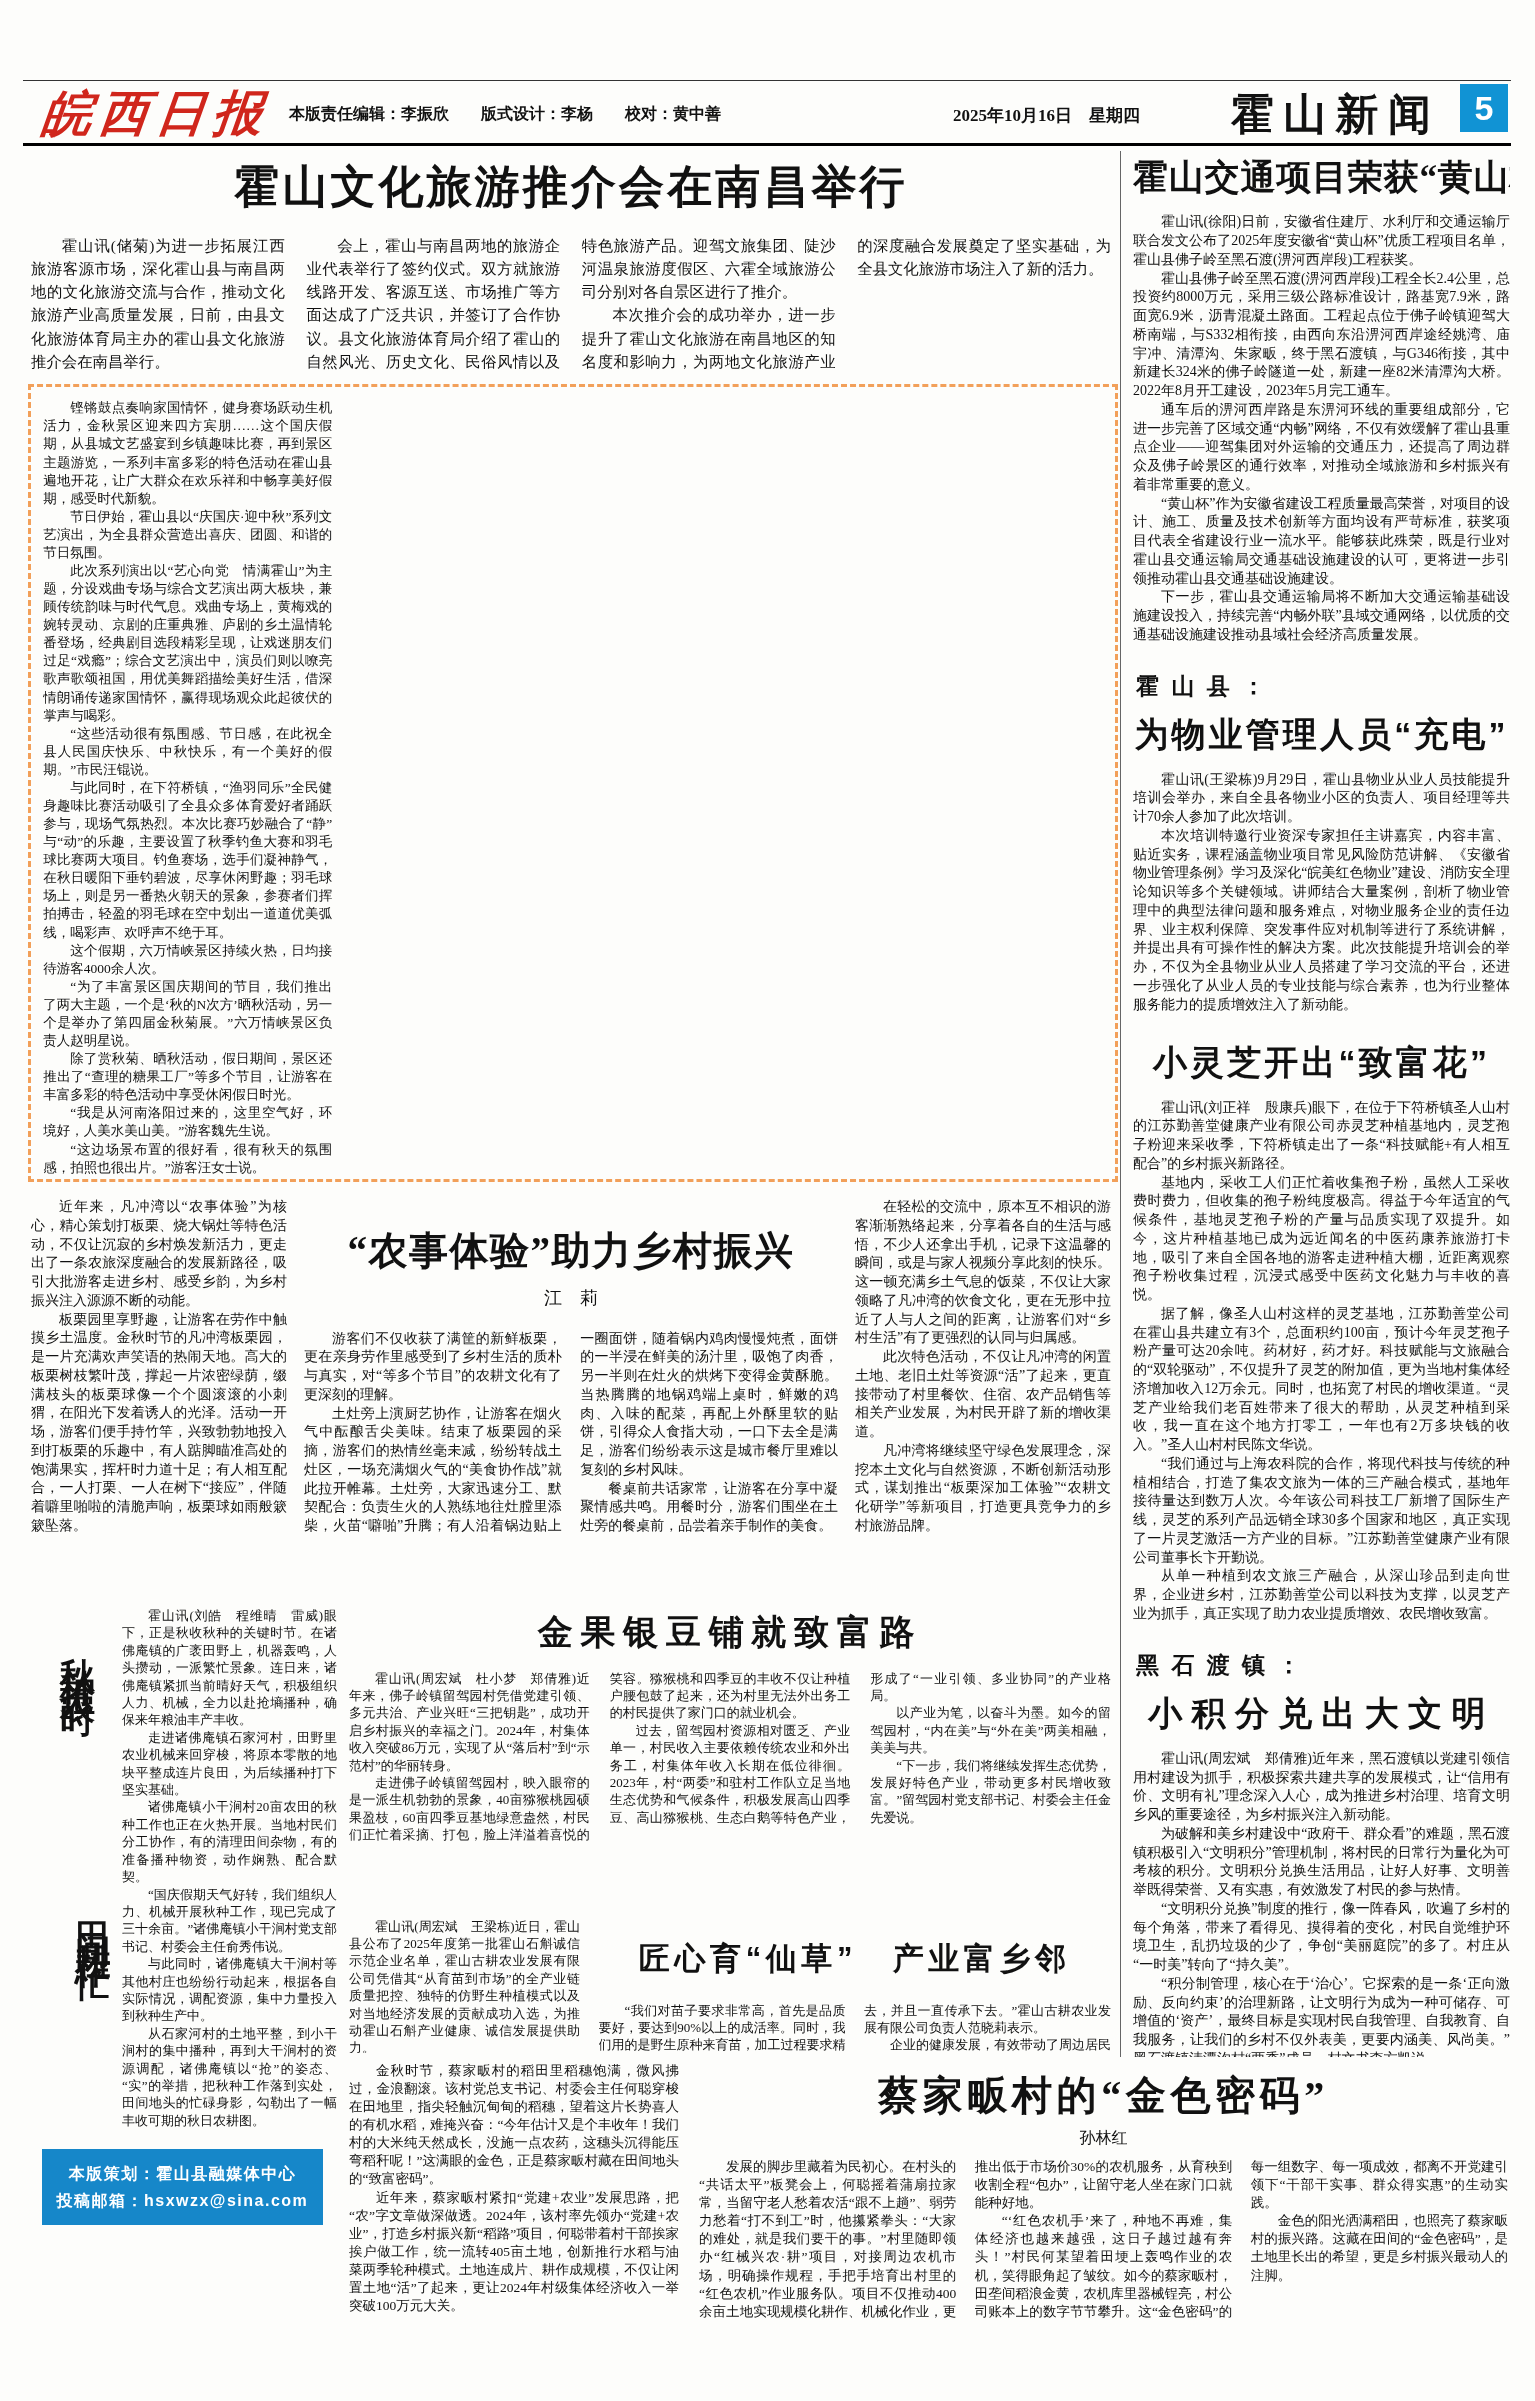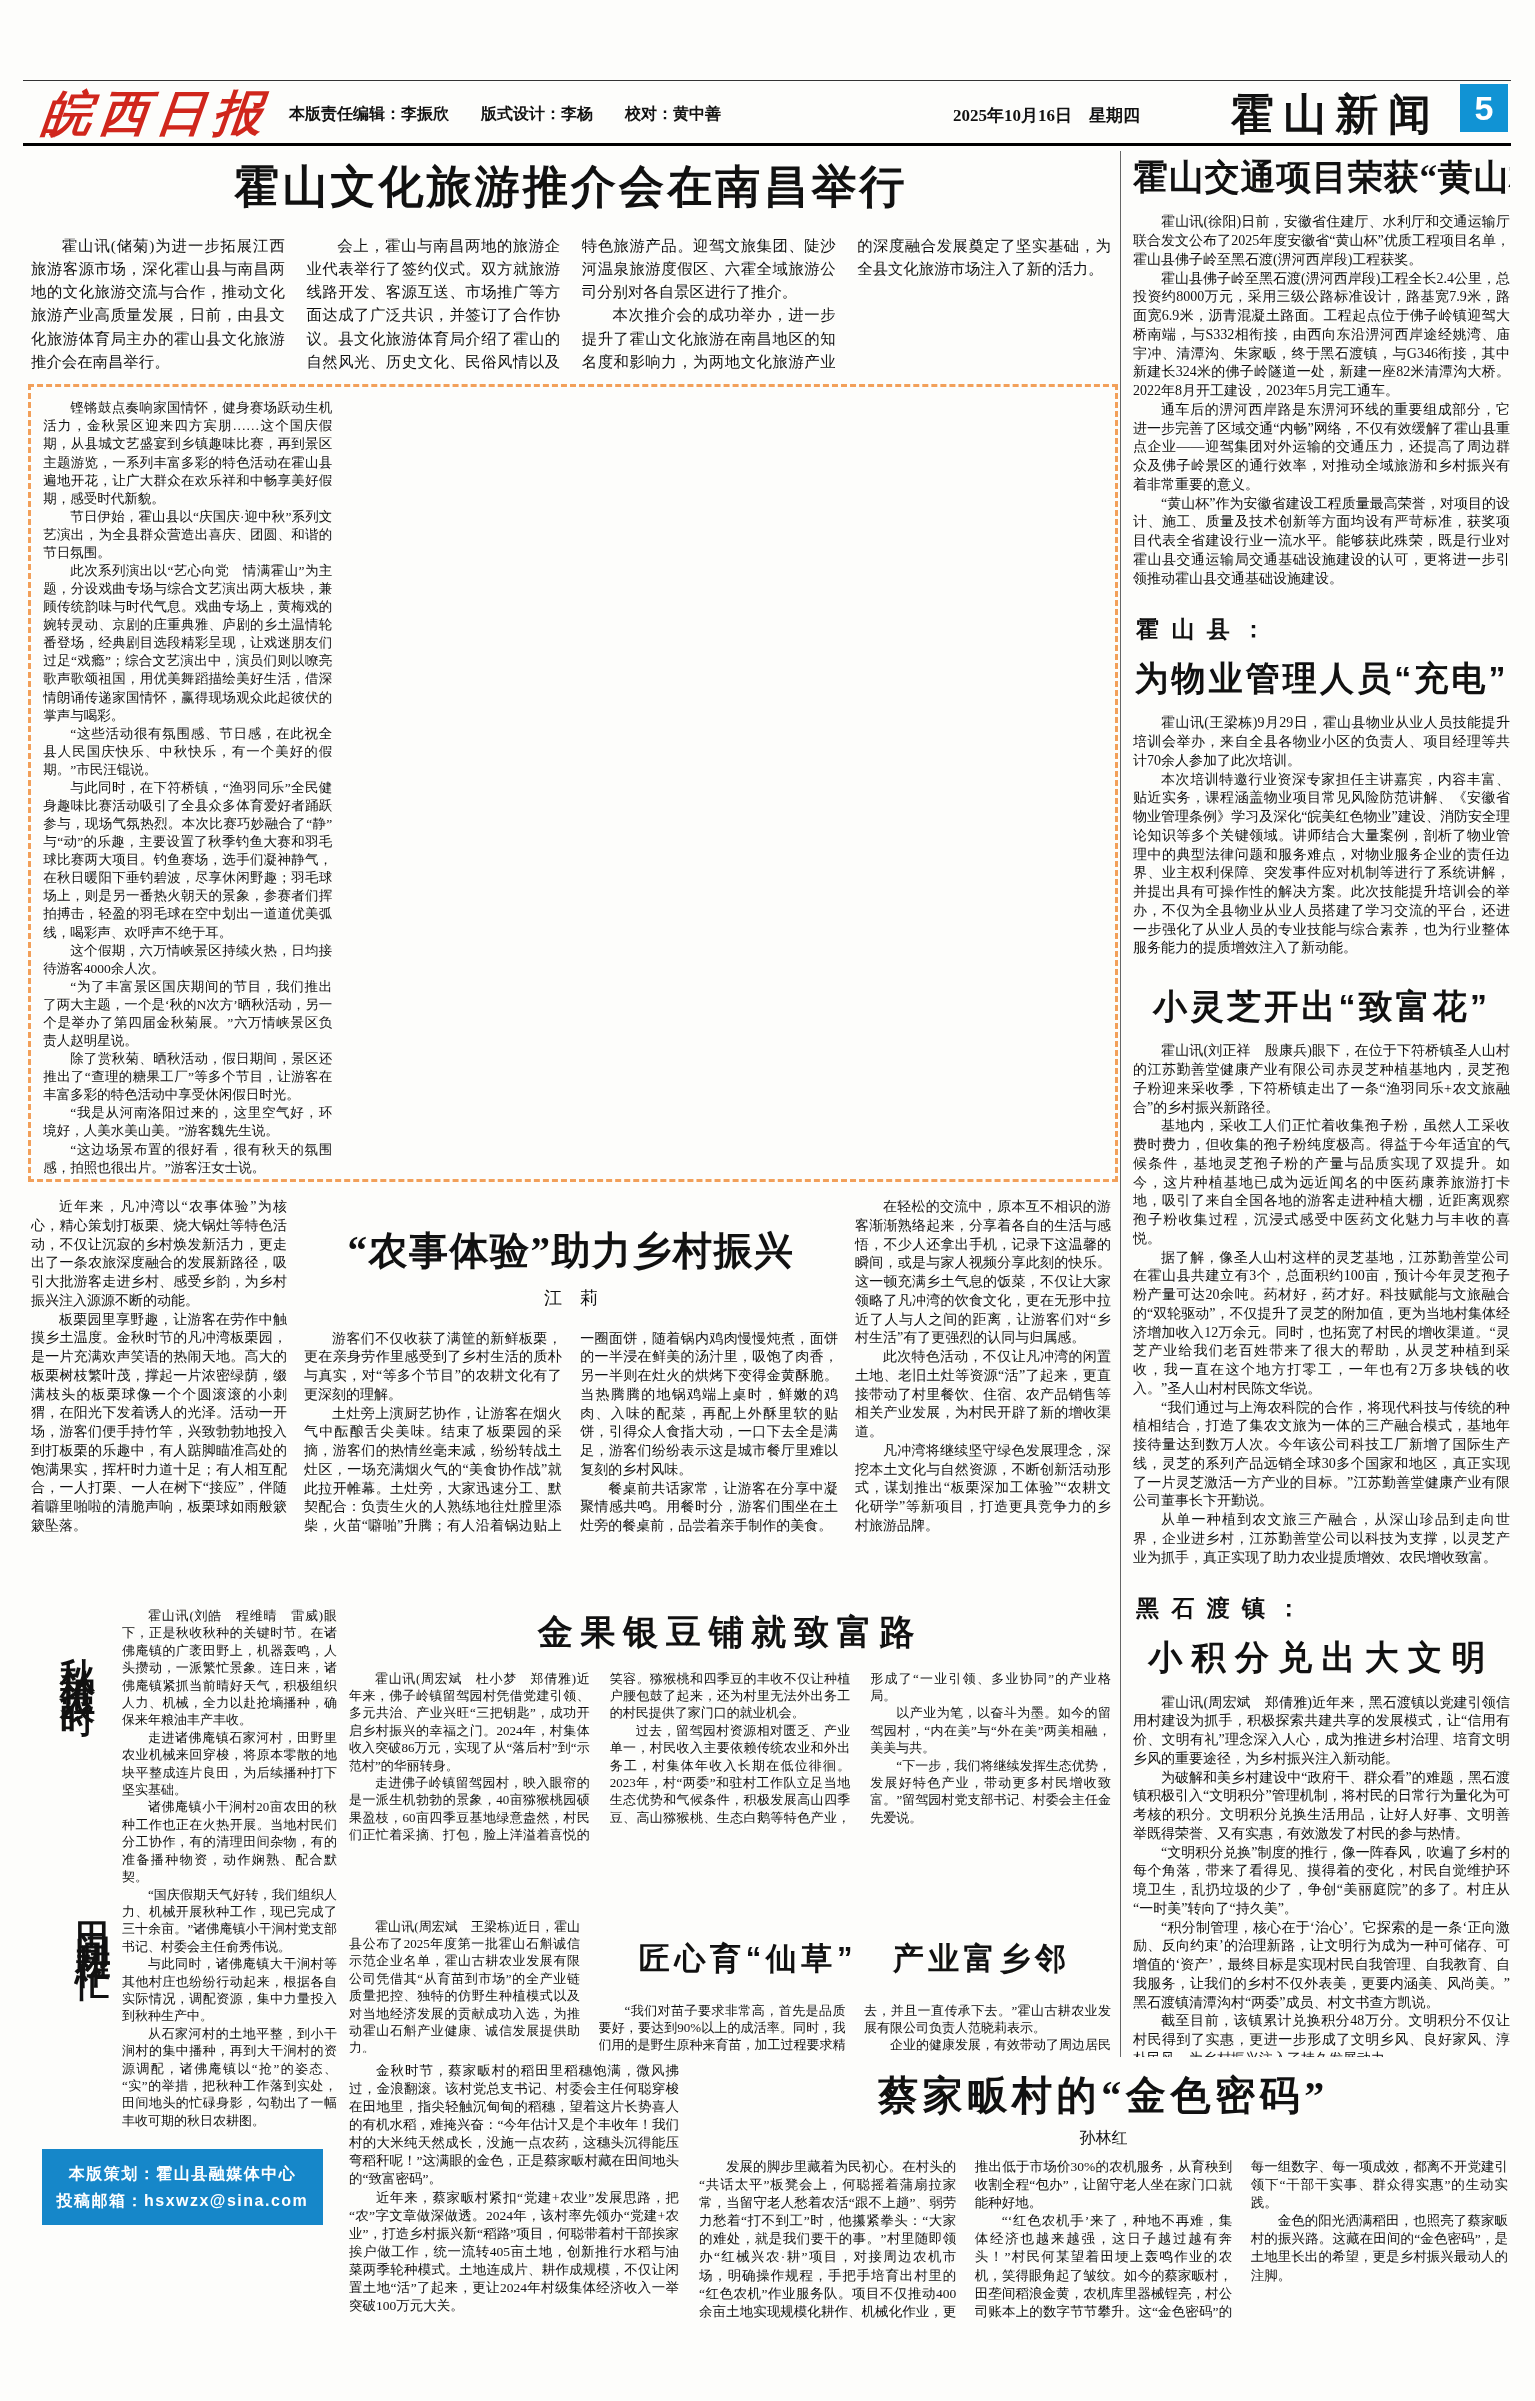"下一步，霍山县交通运输局将不断加大交通运输基础设施建设投入，持续完善“内畅外联”" p.para { html: none -> <p>下一步，霍山县交通运输局将不断加大交通运输基础设施建设投入，持续完善“内畅外联”县域交通网络，以优质的交通基础设施建设推动县域社会经济高质量发展。</p> }
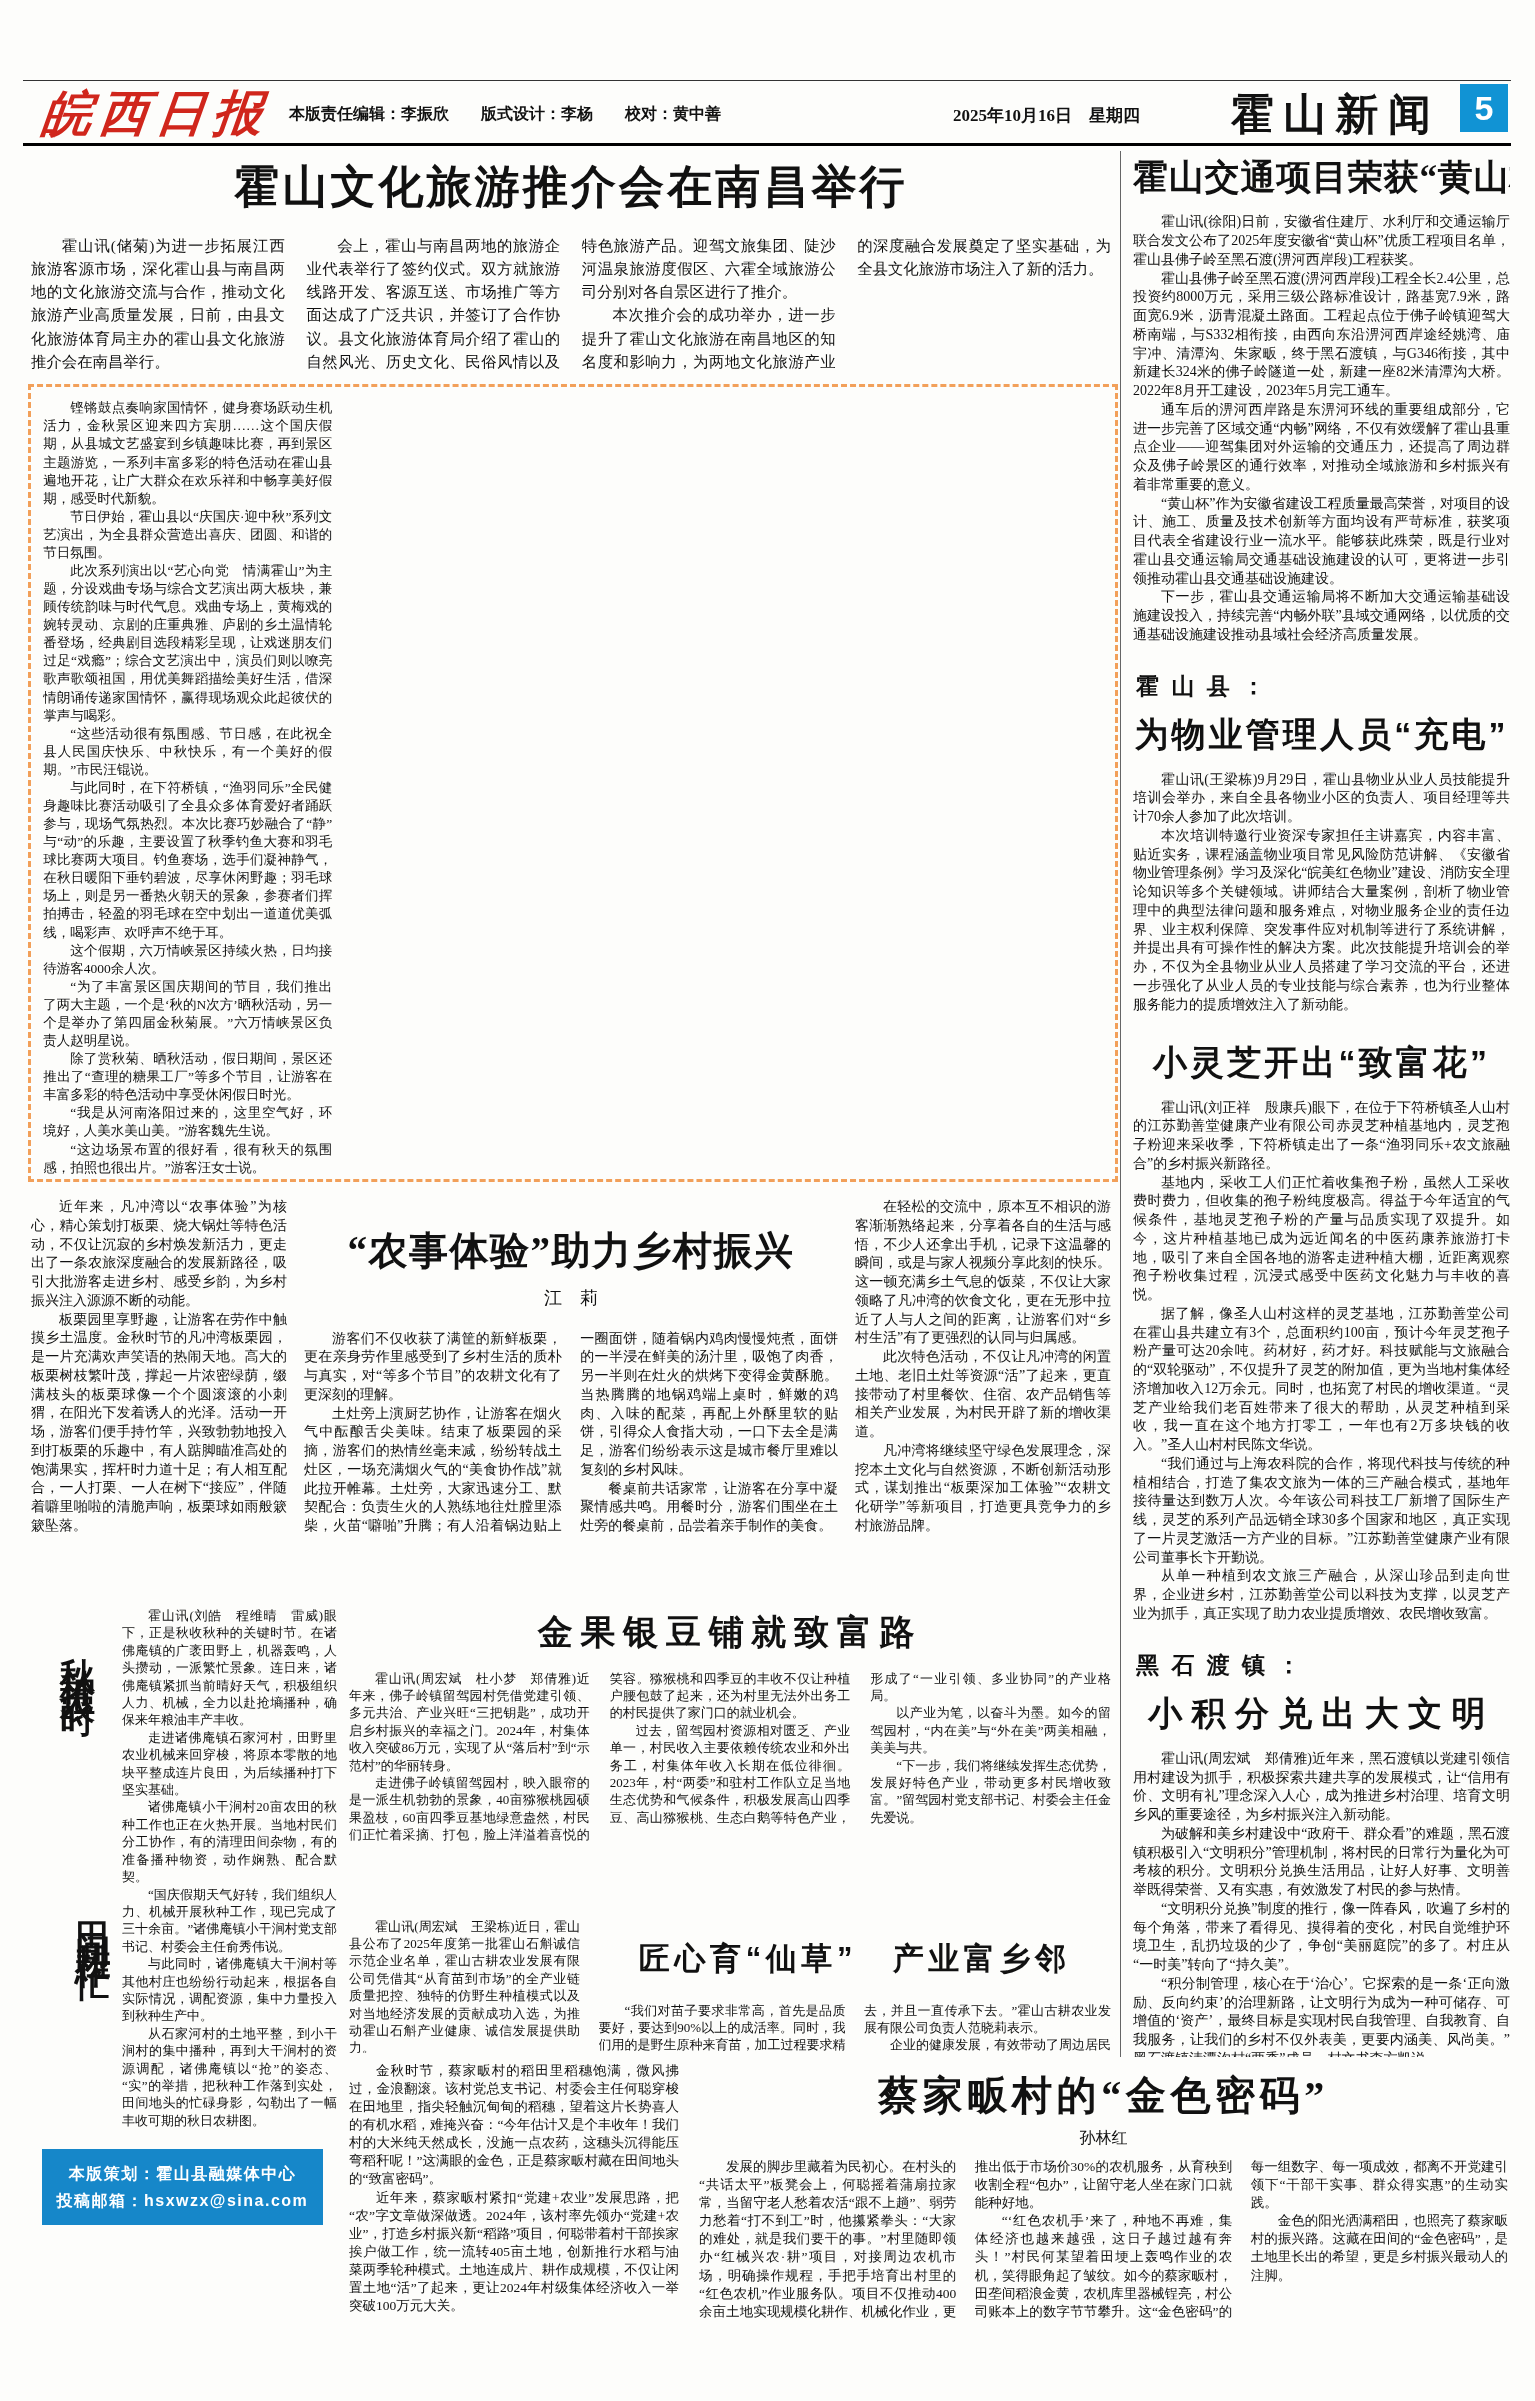"霍山讯(刘正祥" p.para { text: 渔羽同乐+农文旅融 -> 科技赋能+有人相互配 }
